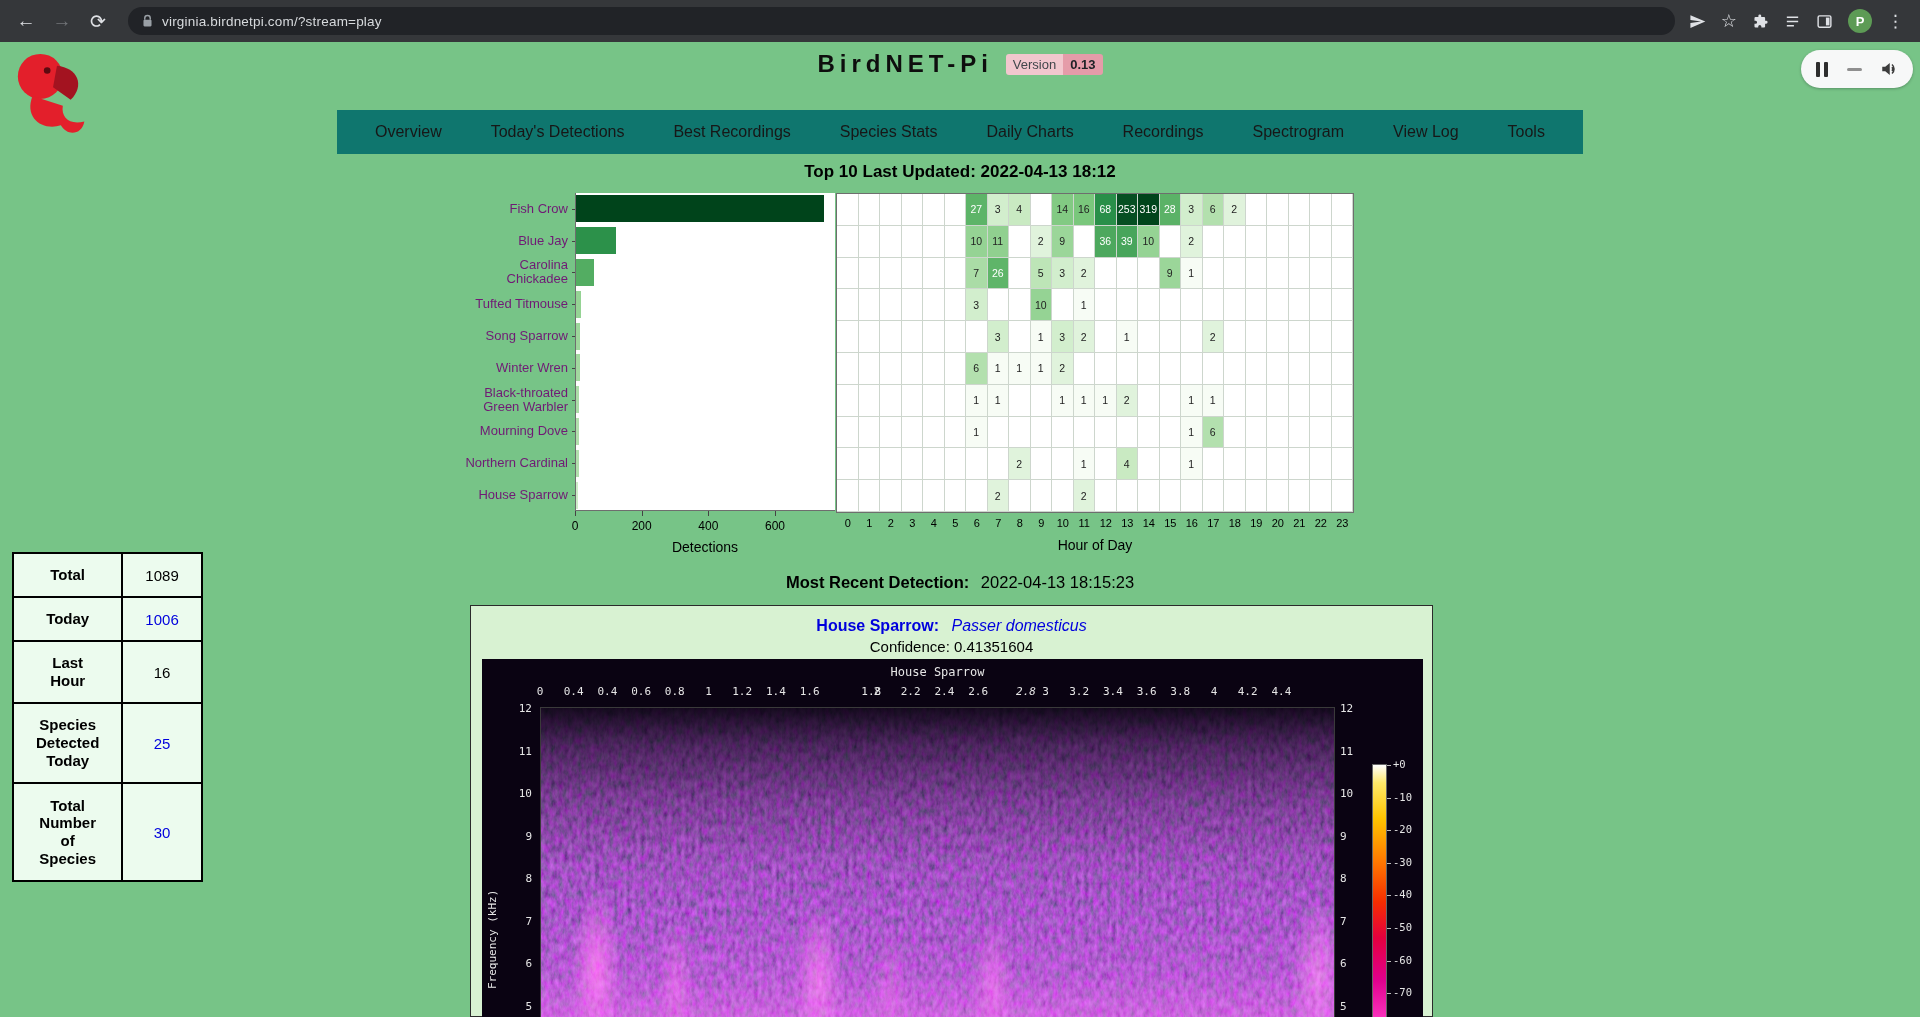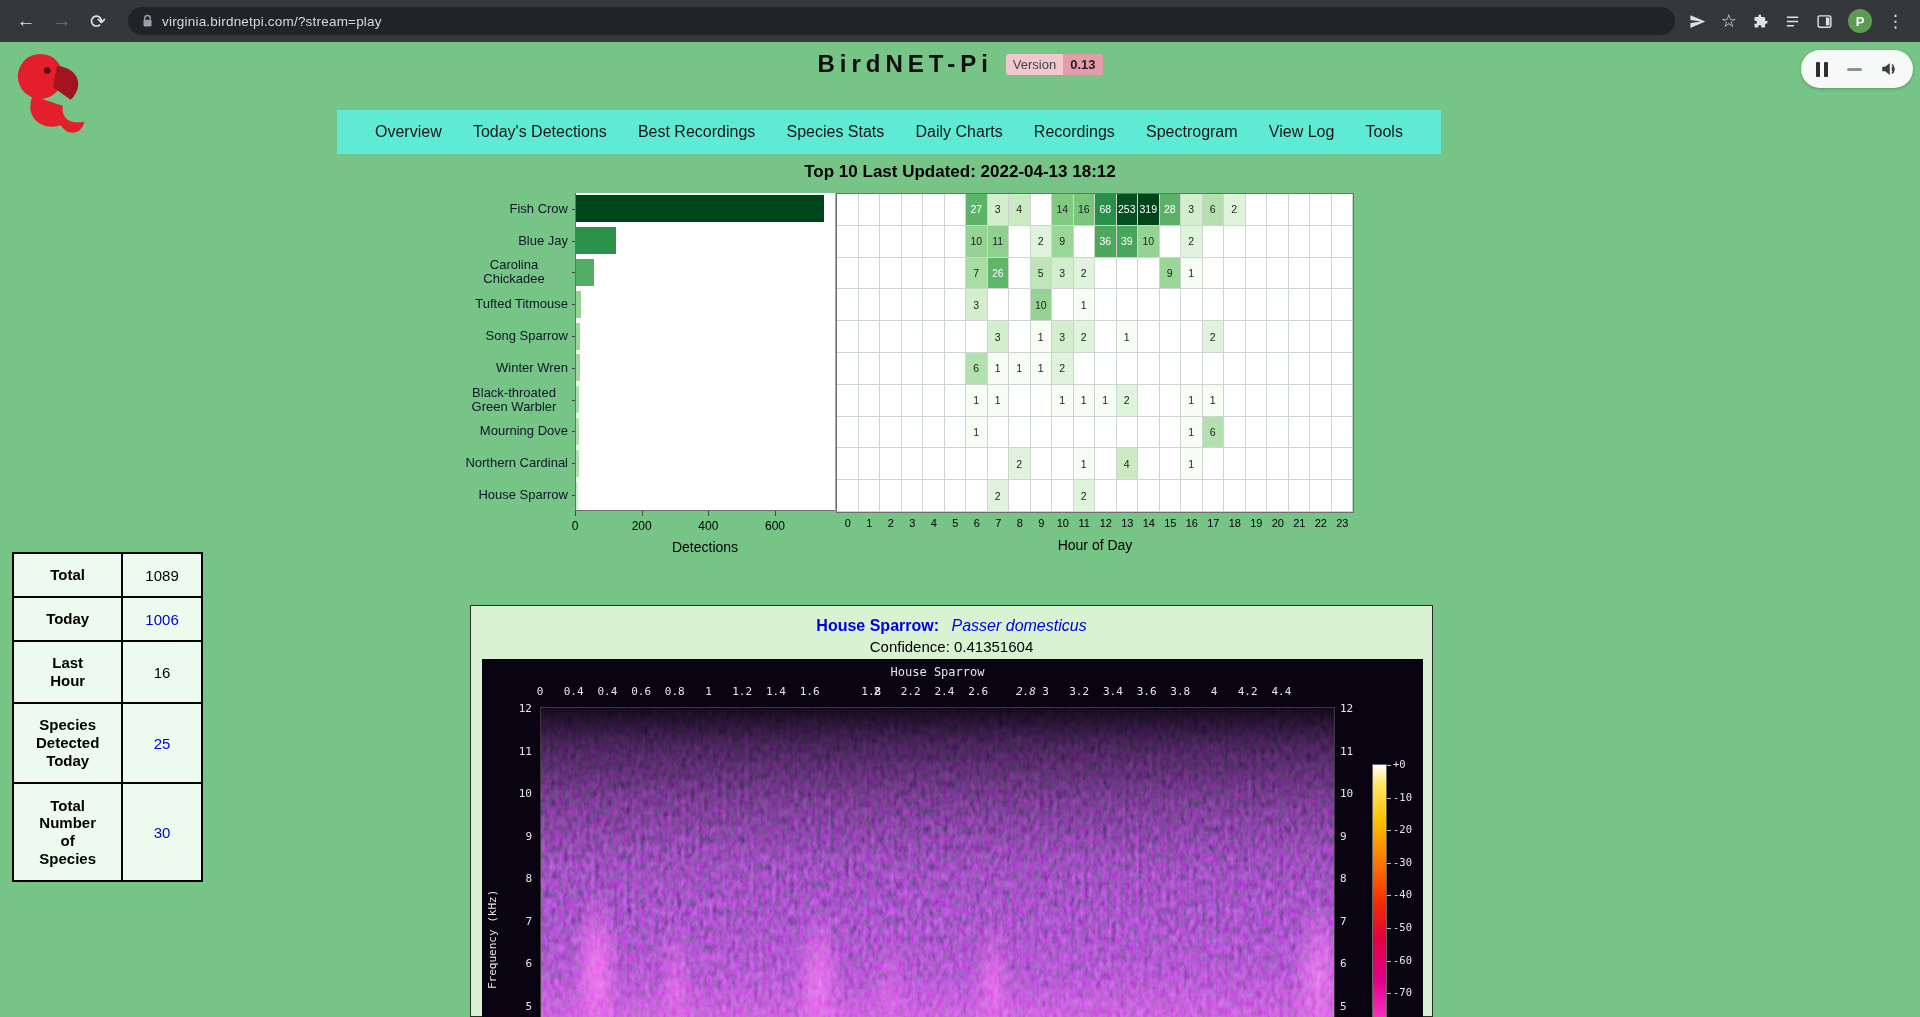"Overview" .menu { background: #5eead4 -> #0f766e; width: 1104px -> 1246px }
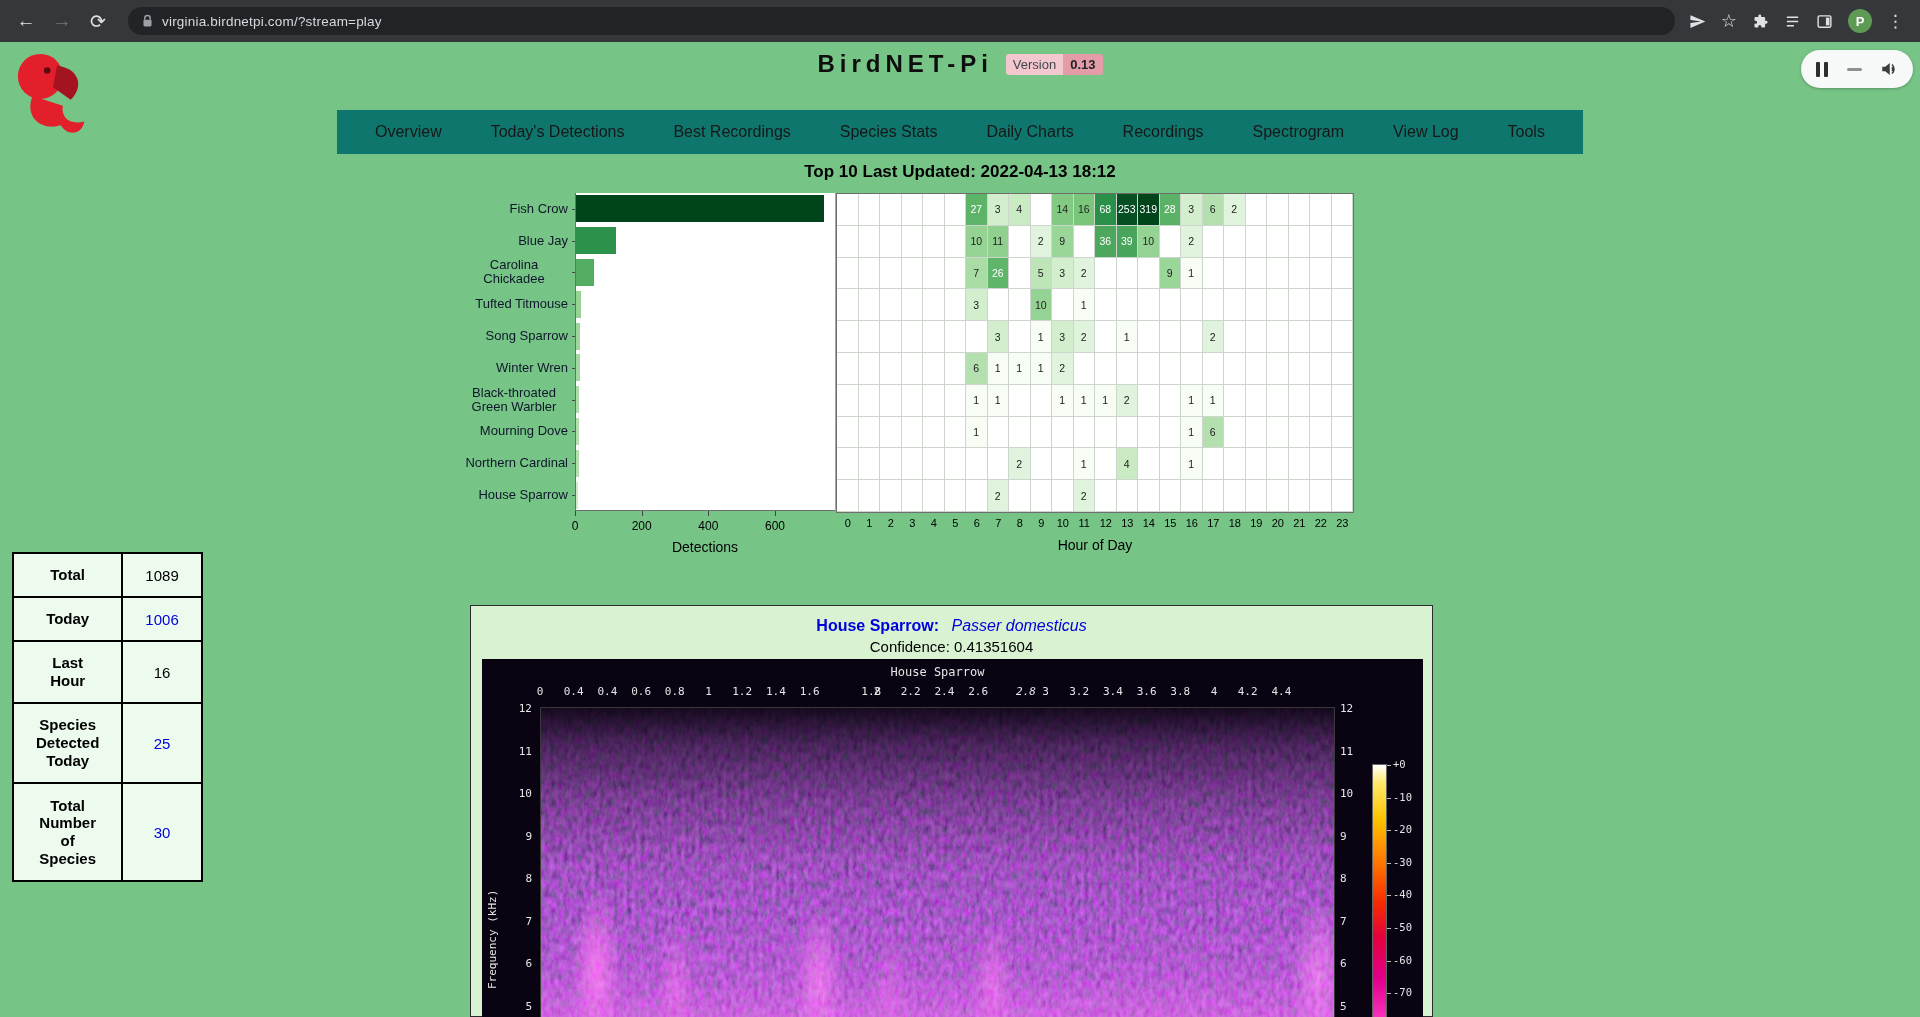"Fish Crow" .spec-row { color: #0f172a -> #701a75; text-align: center -> right }
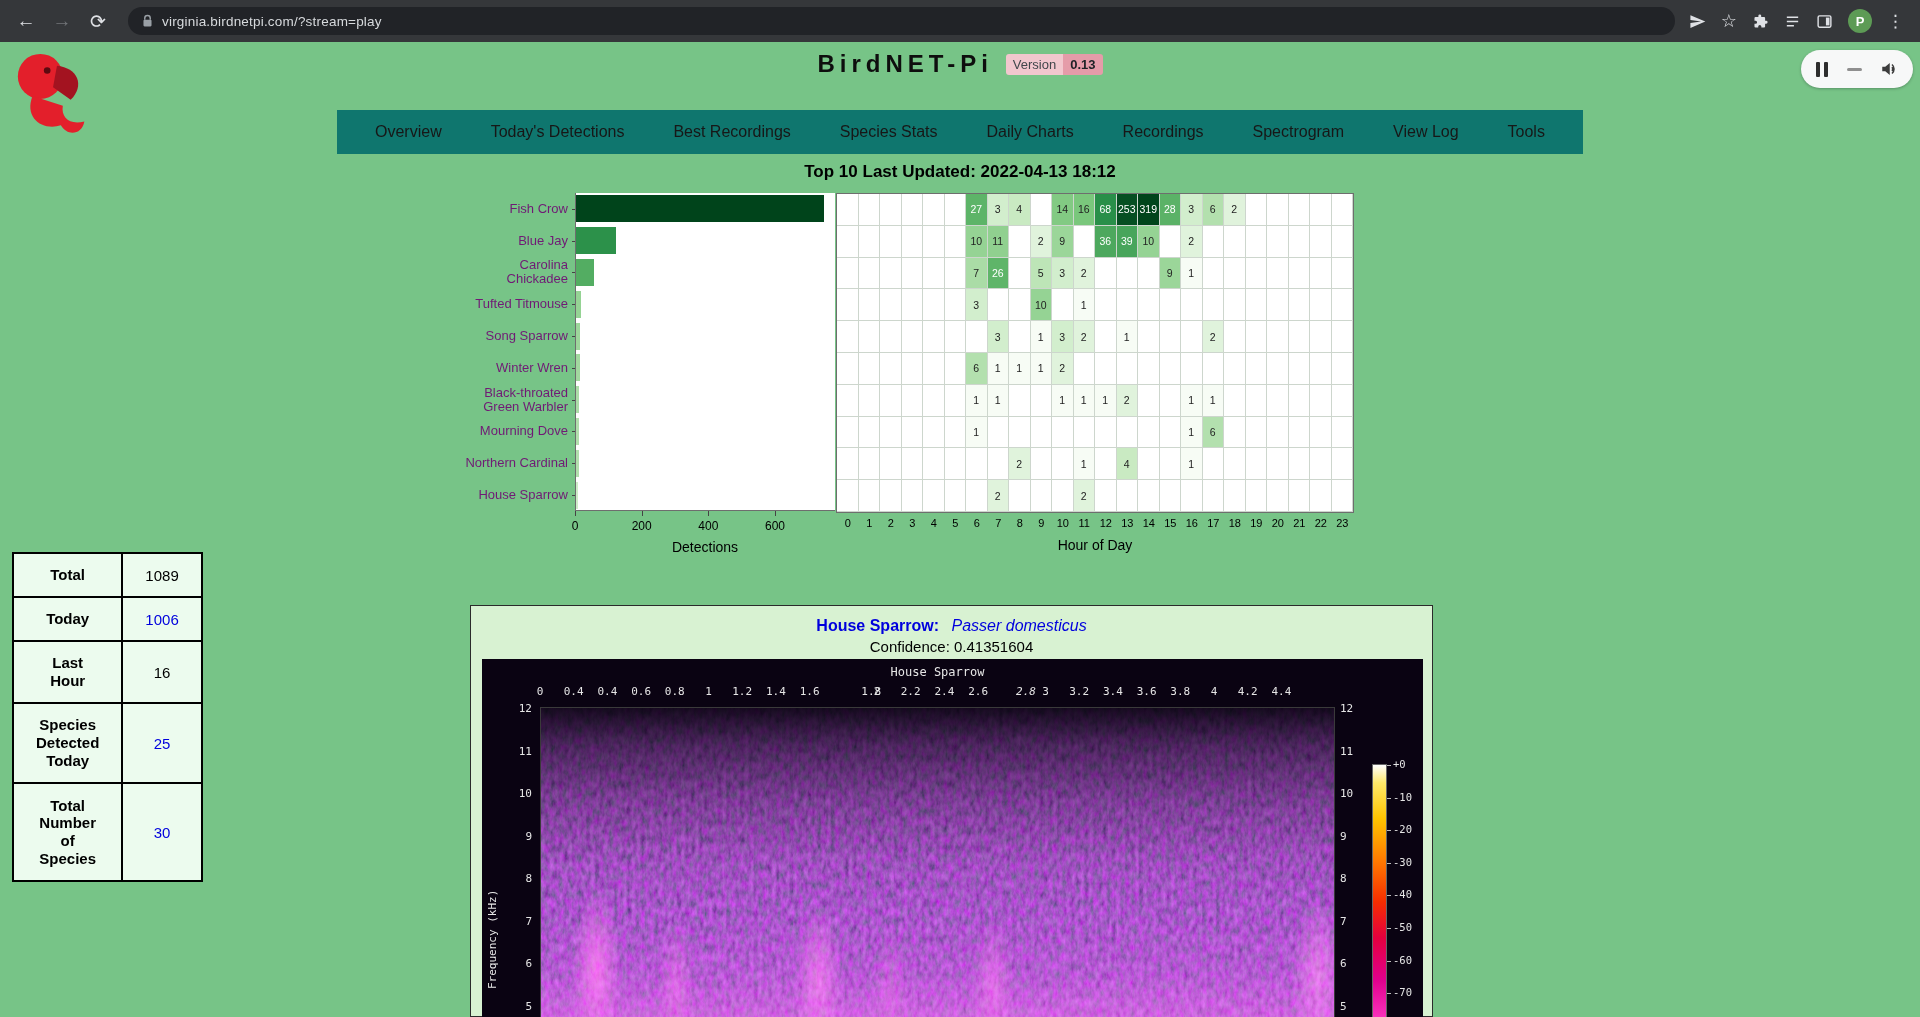"Most Recent Detection: 2022-04-13" div.recent { html: none -> <div> <b>Most Recent Detection:</b> <span>2022-04-13 18:15:23</span> </div> }
